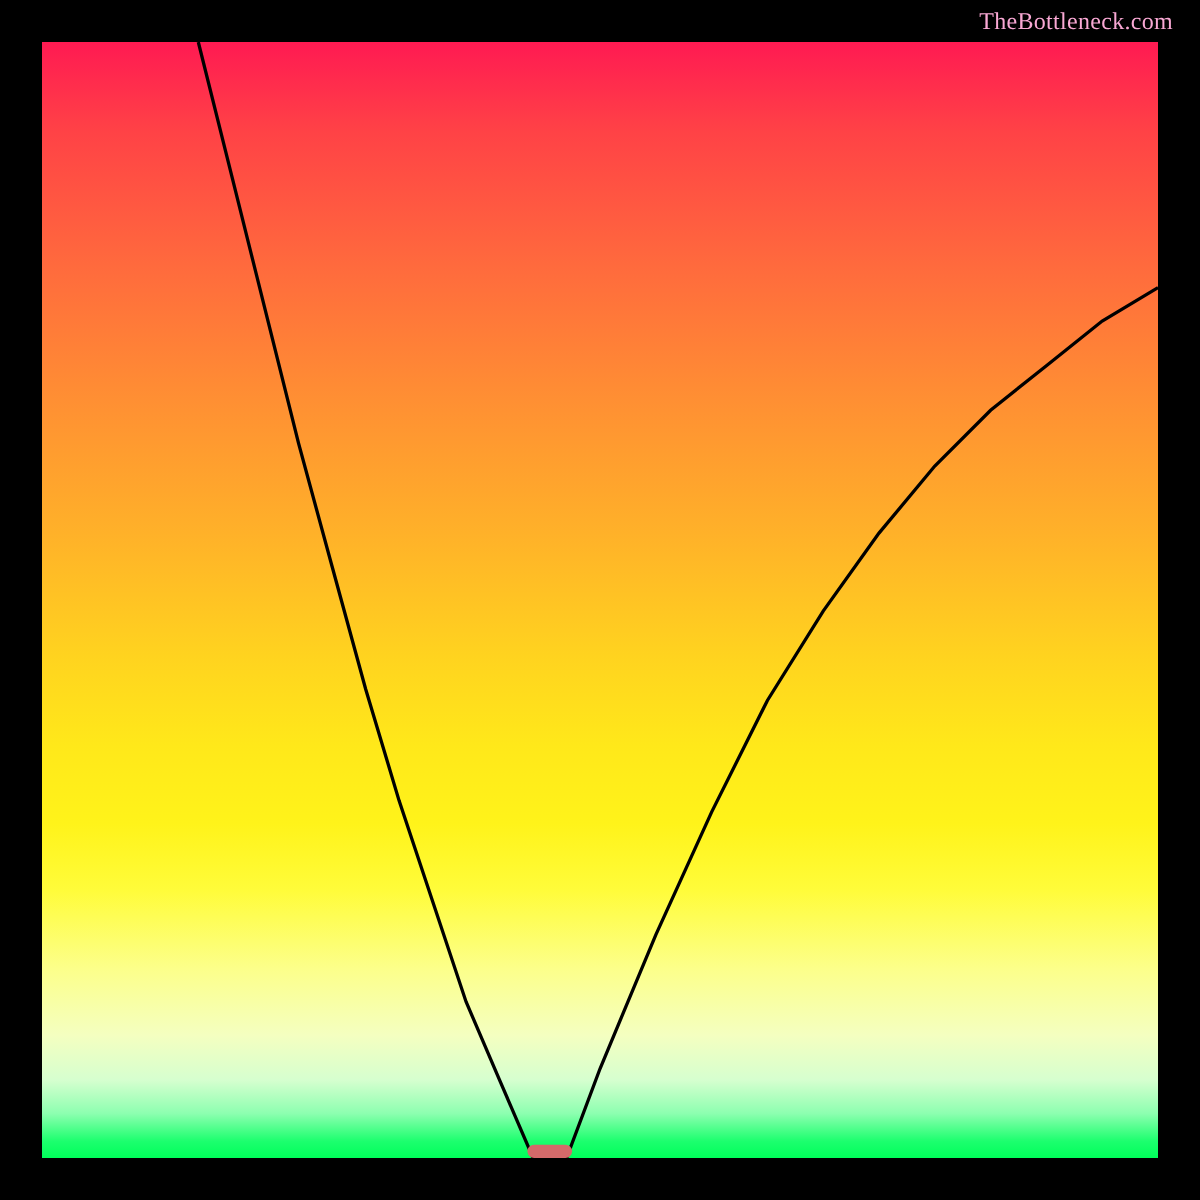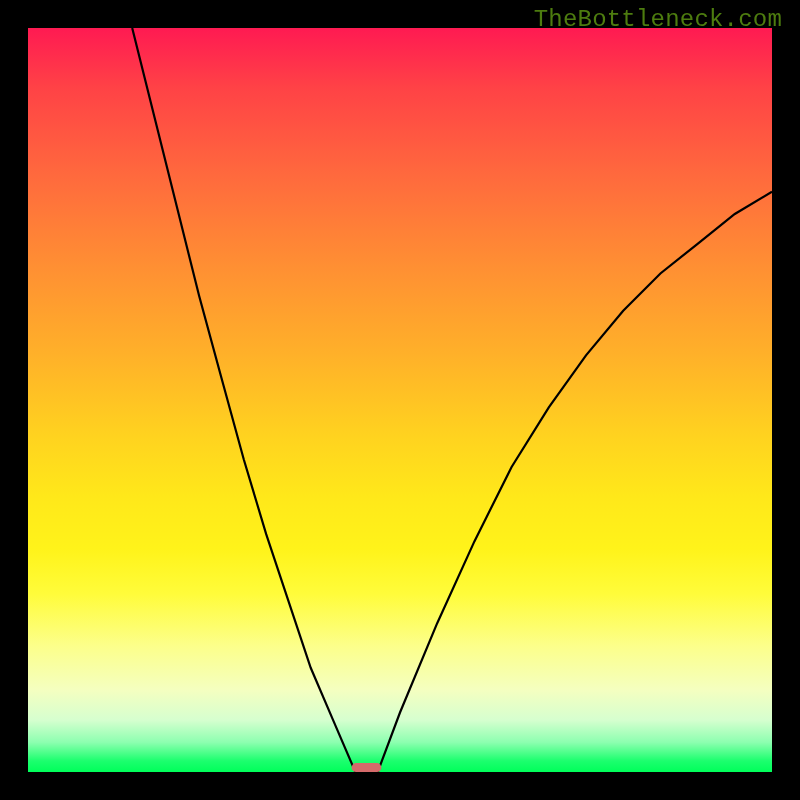"TheBottleneck.com" .watermark { color: #4d7c0f -> #f9a8d4; font-family: Liberation Mono, monospace -> Liberation Serif, serif; font-size: 24px -> 16px }
